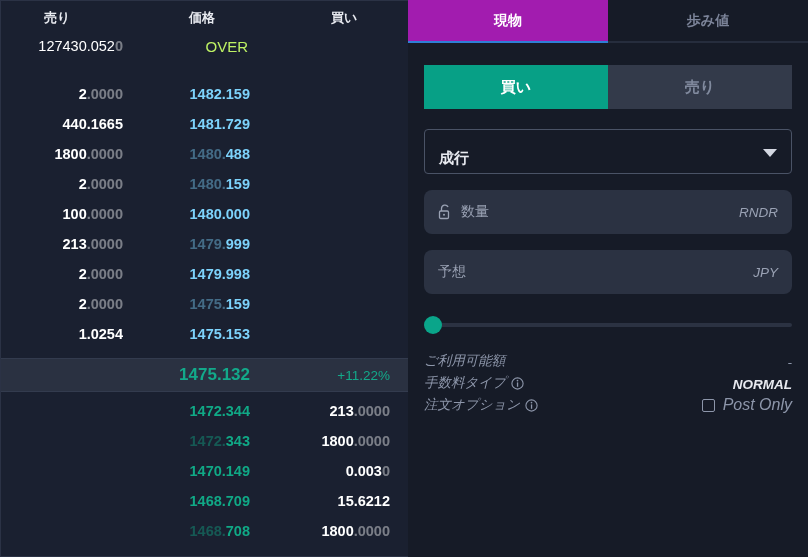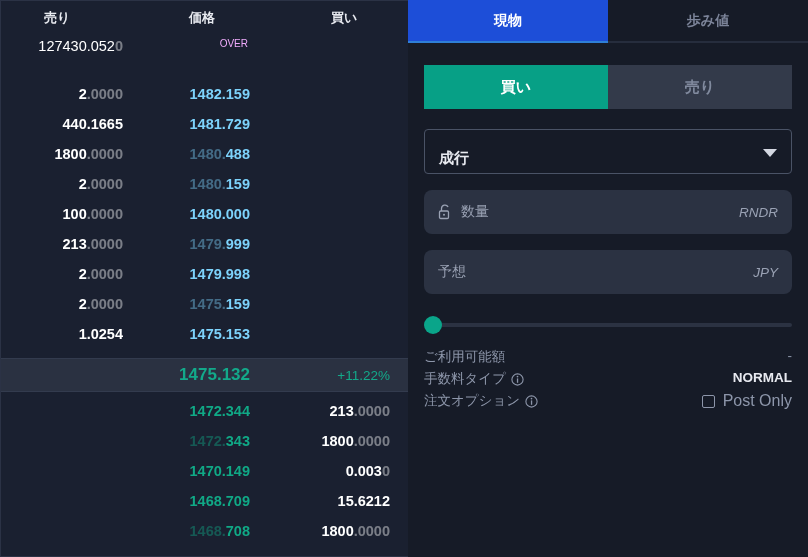"現物" .tab.active { background: #1d4ed8 -> #a21caf }
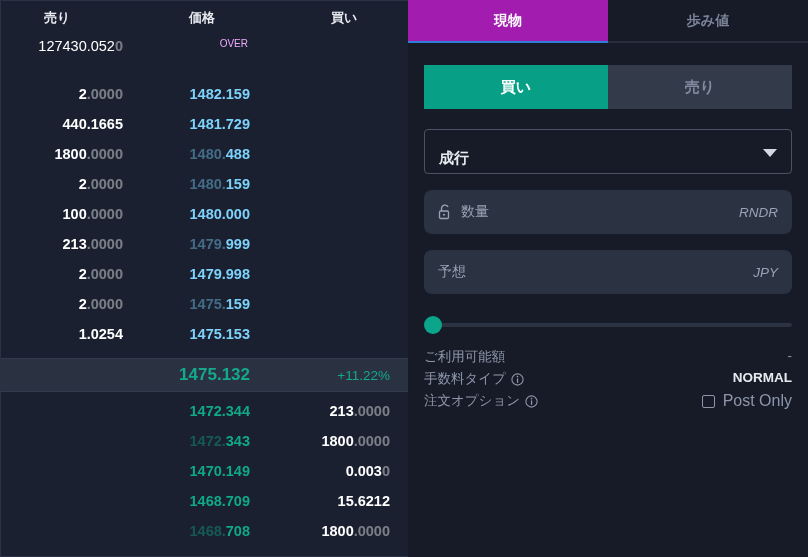"OVER" .row.over .price { color: #f0abfc -> #bef264; font-size: 10px -> 15px }
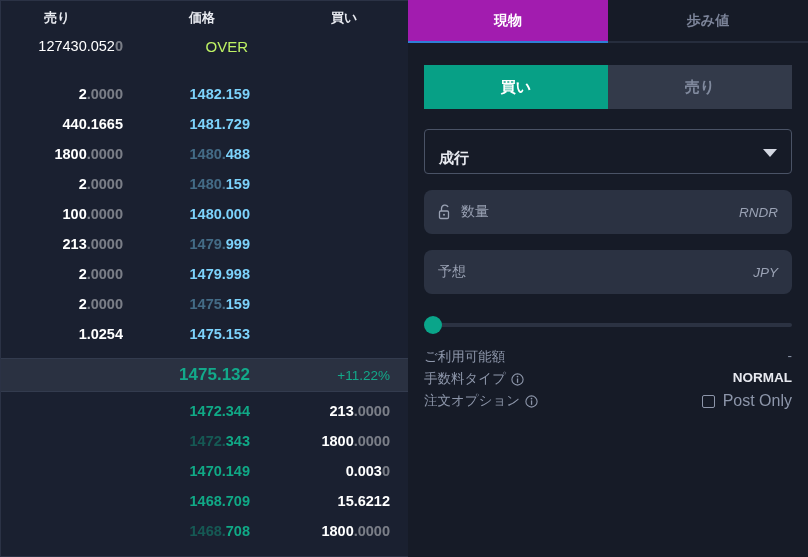"ご利用可能額" .irow { align-items: flex-start -> flex-end; font-style: none -> italic }
